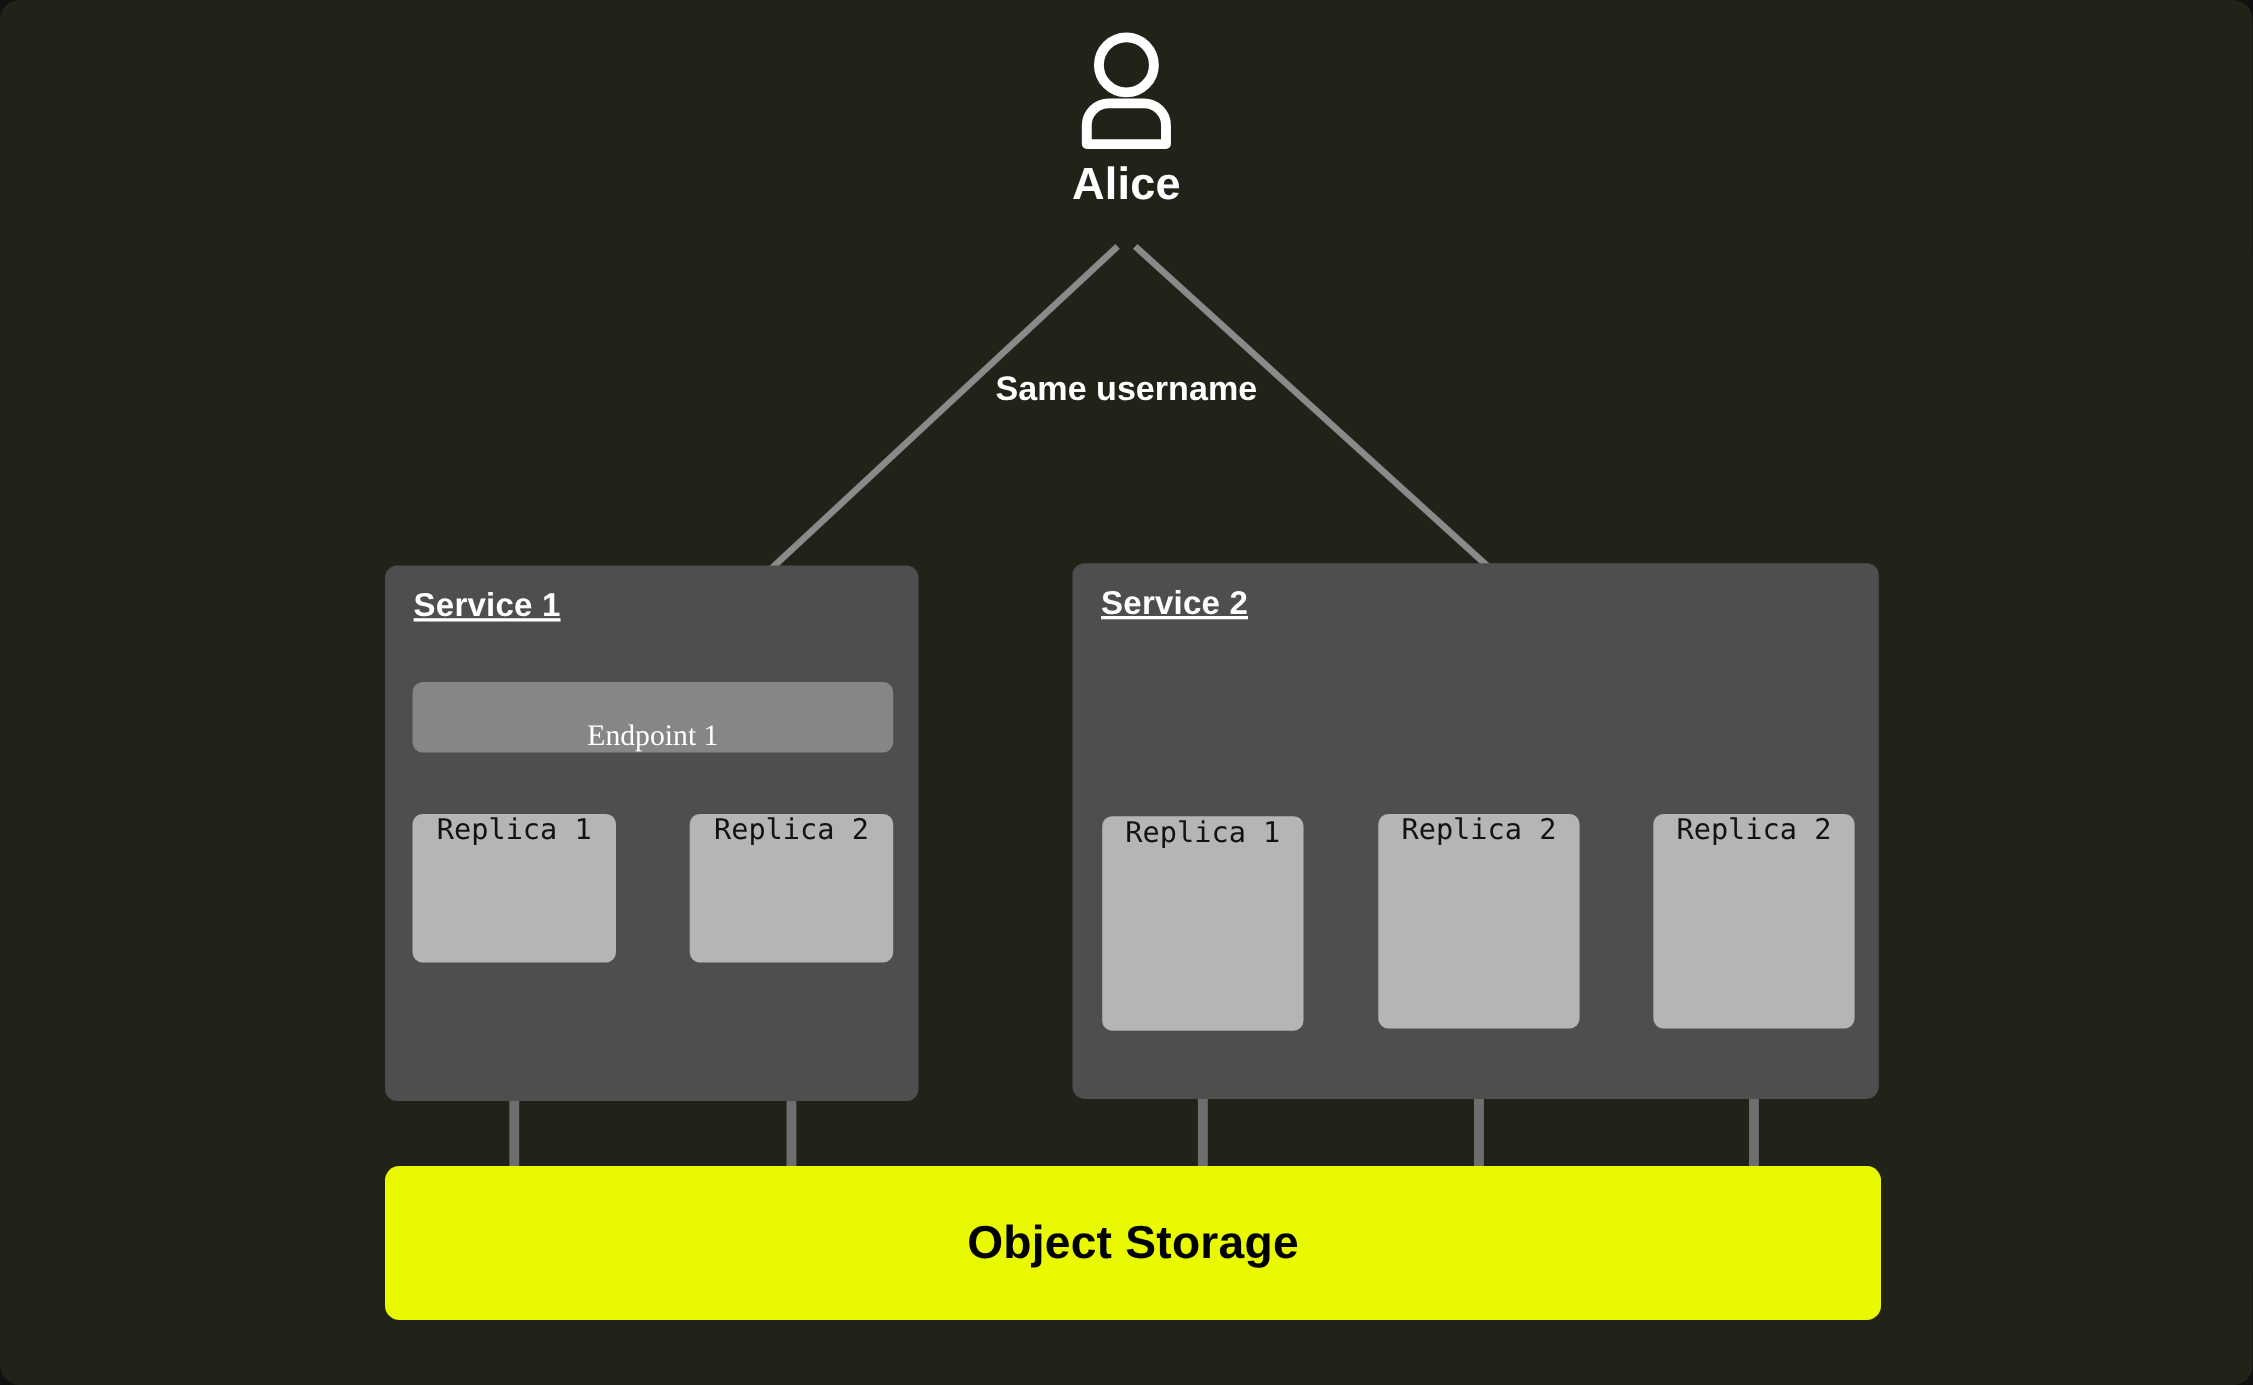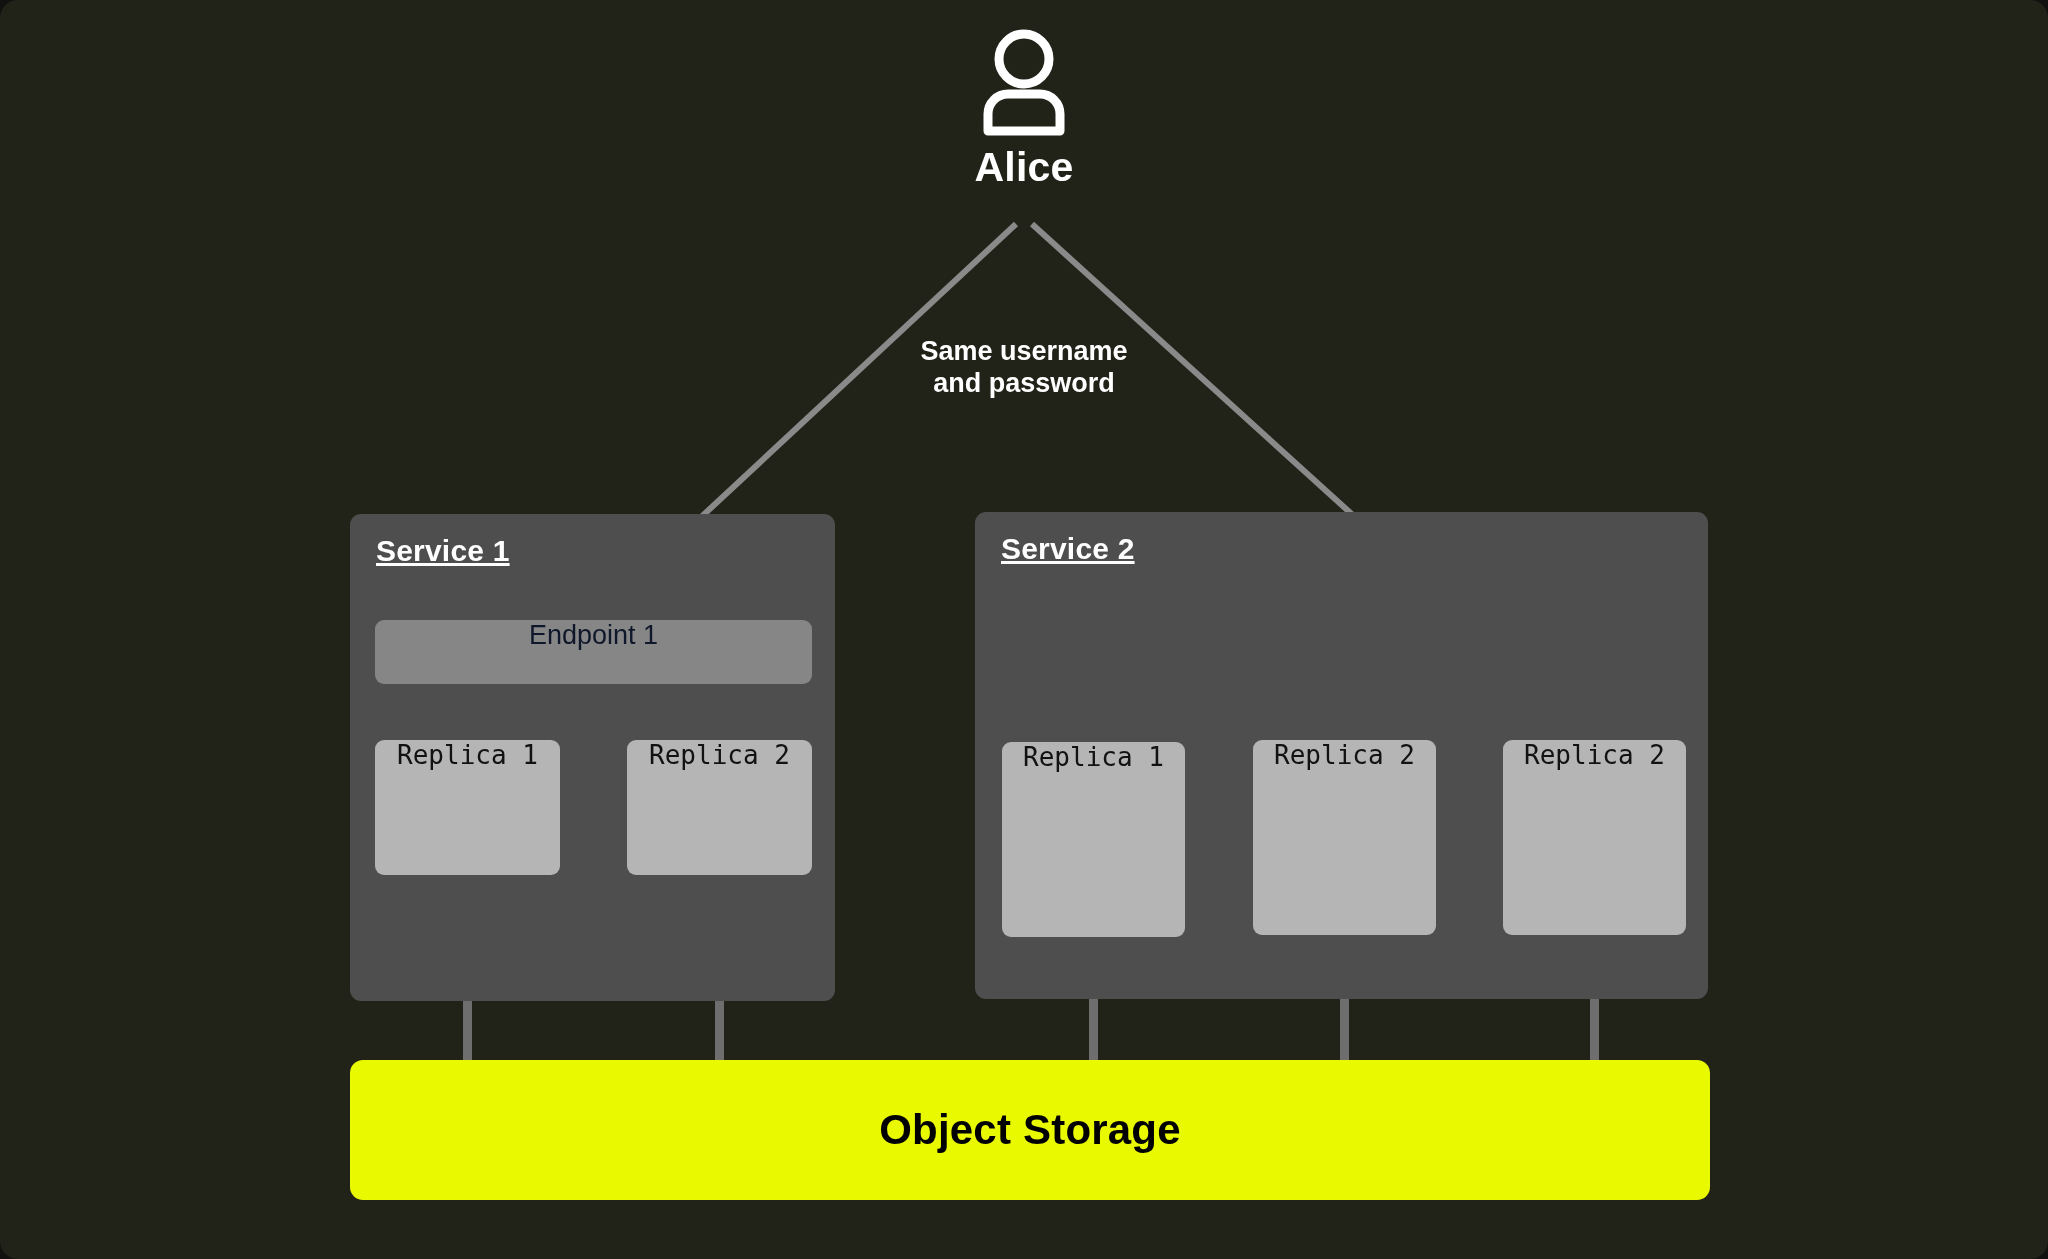"Same username" #edge-caption { font-size: 27px -> 31px }
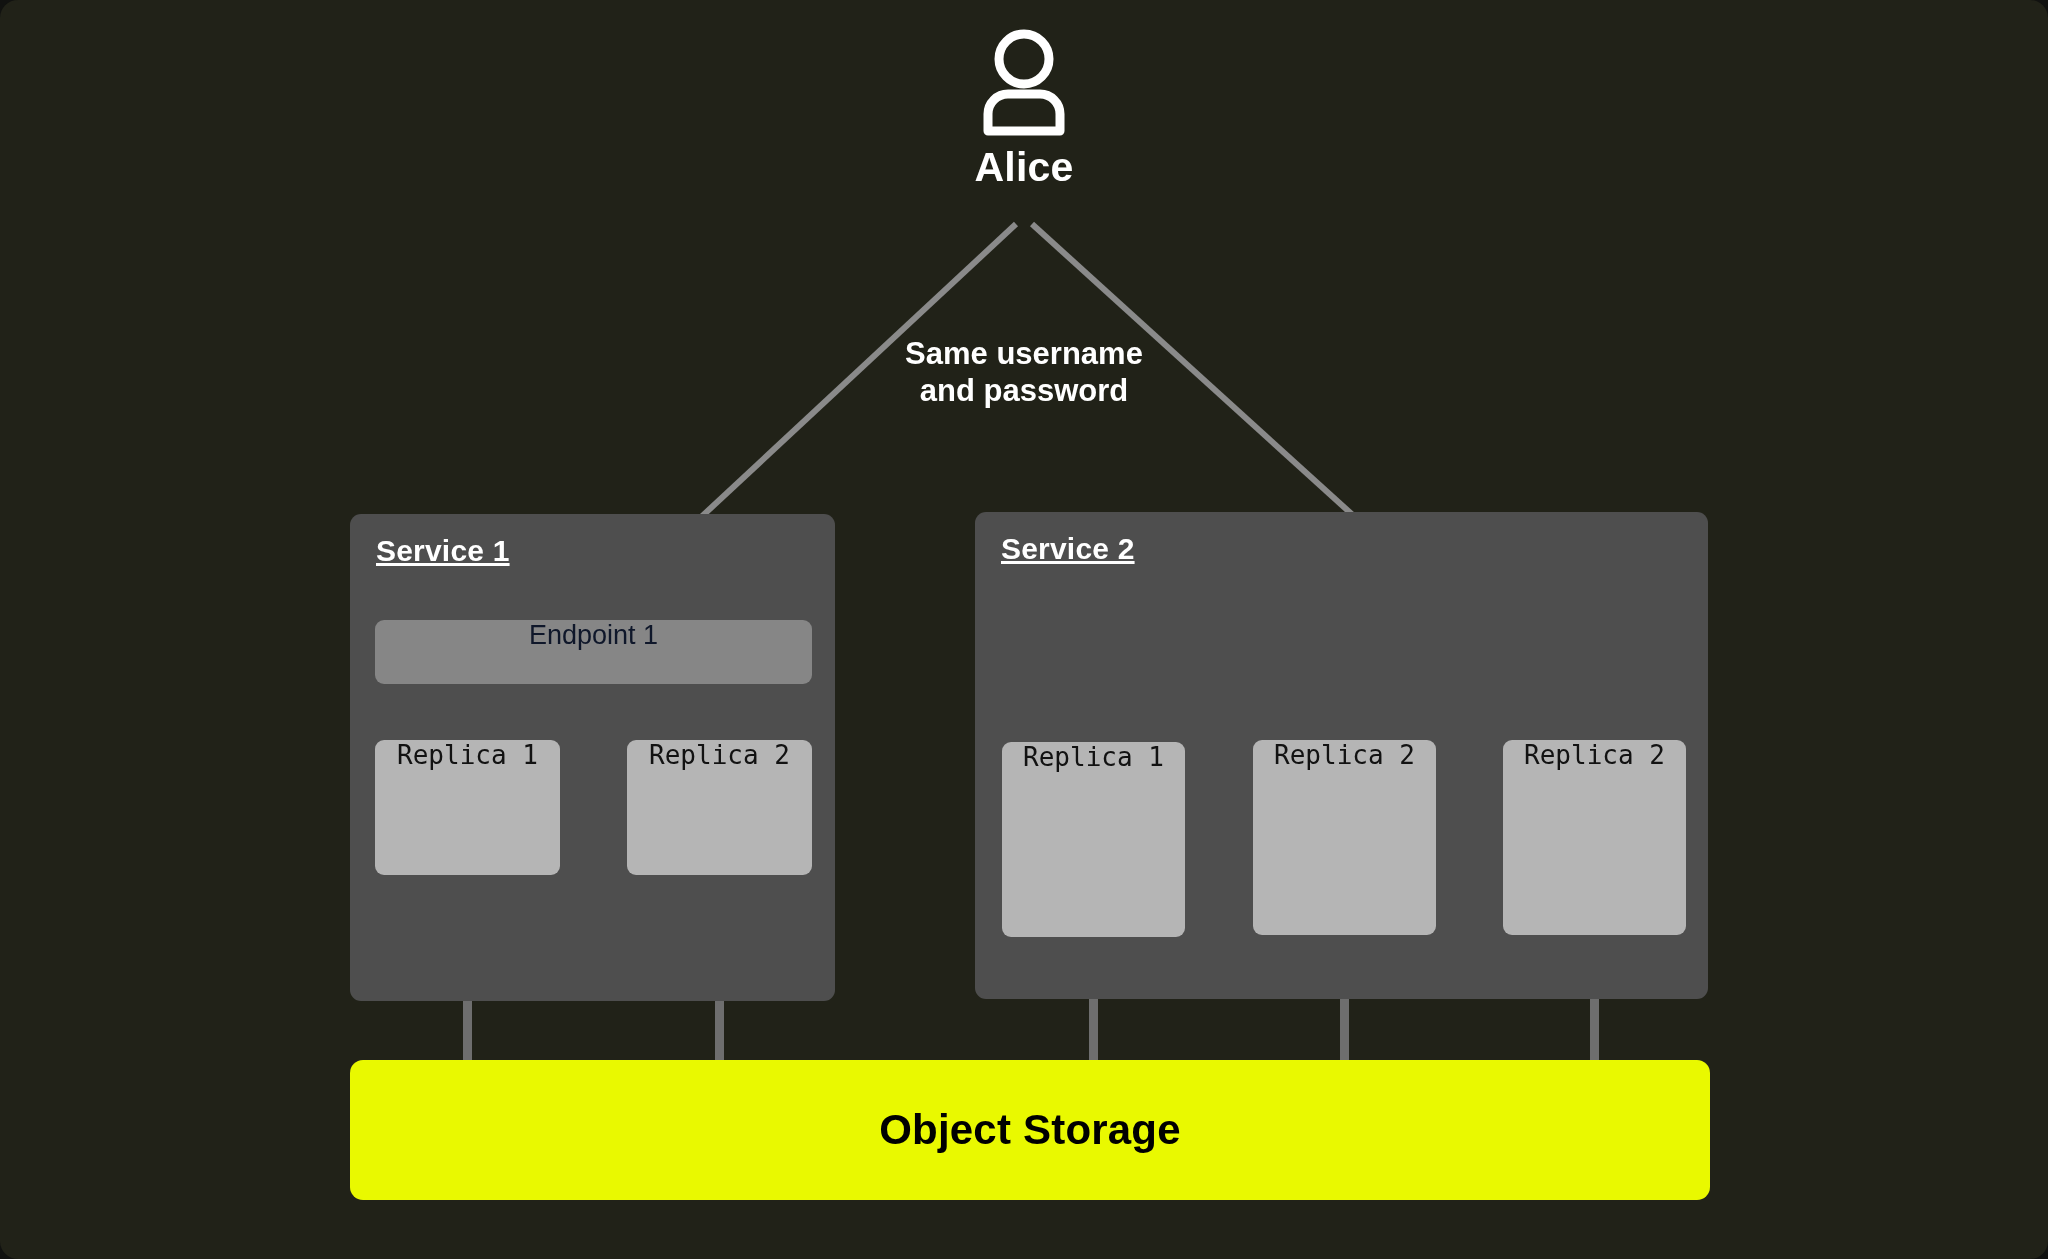"and password" span.cap-line { html: <span>and password</span> -> none }
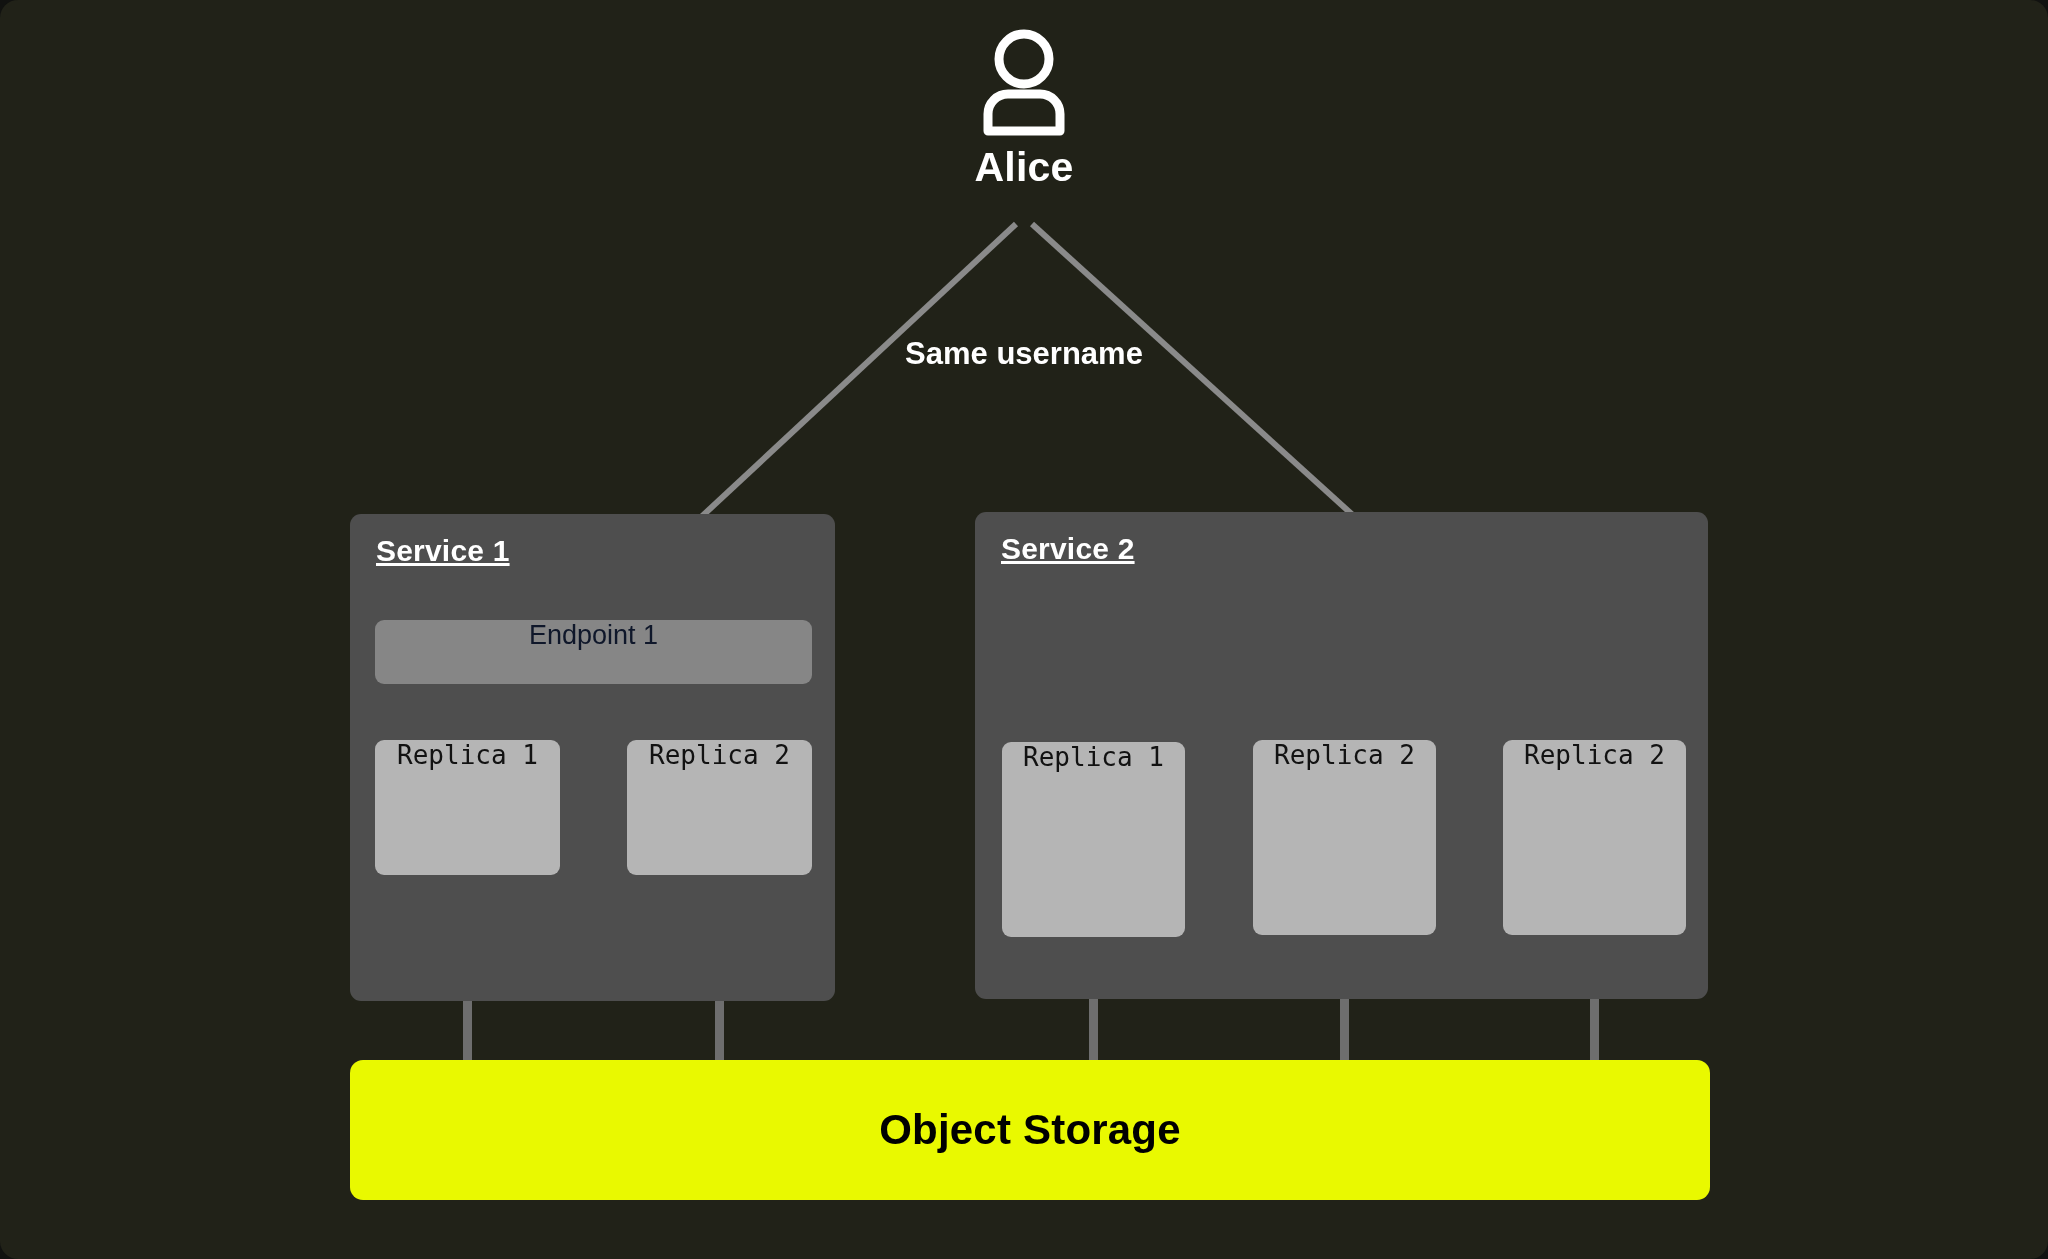"Endpoint 1" .endpoint-bar { align-items: flex-start -> flex-end; color: #0f172a -> #ffffff; font-family: Liberation Sans, sans-serif -> Liberation Serif, serif }
